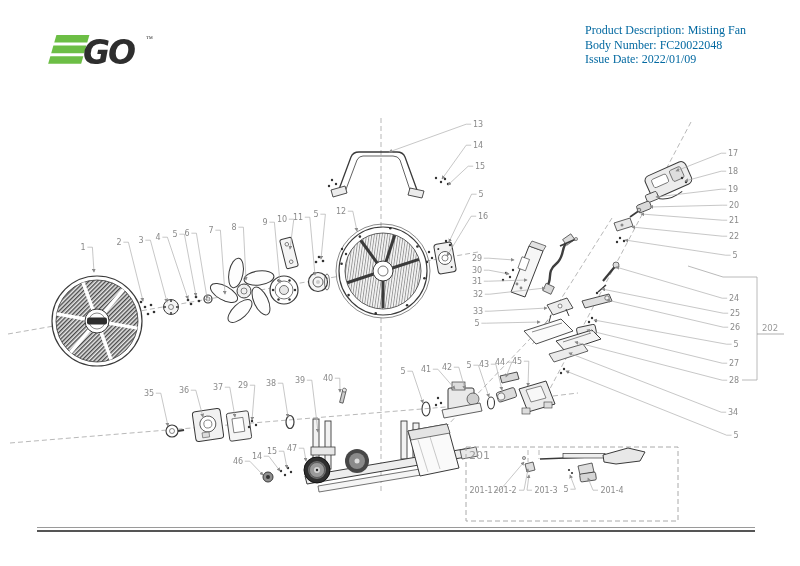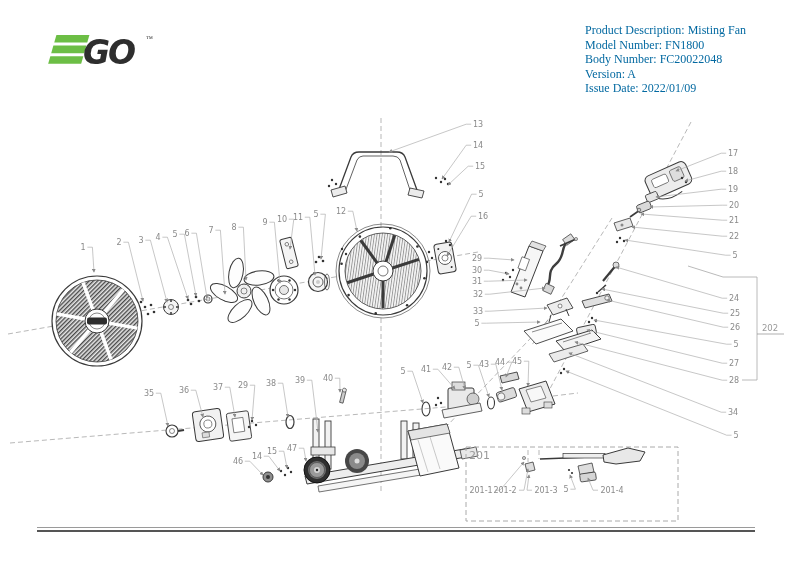"Model Number: FN1800" div { html: <div>Model Number: FN1800</div> -> none }
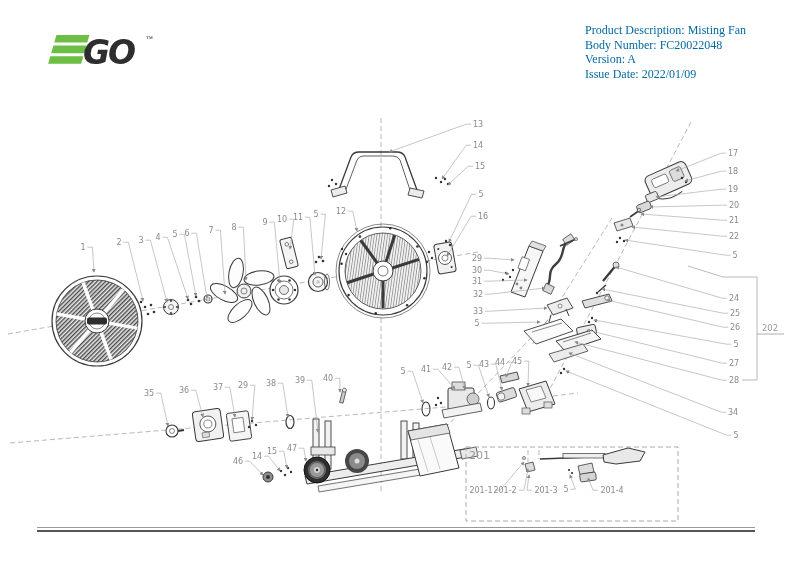"Version: A" div { html: <div>Version: A</div> -> none }
